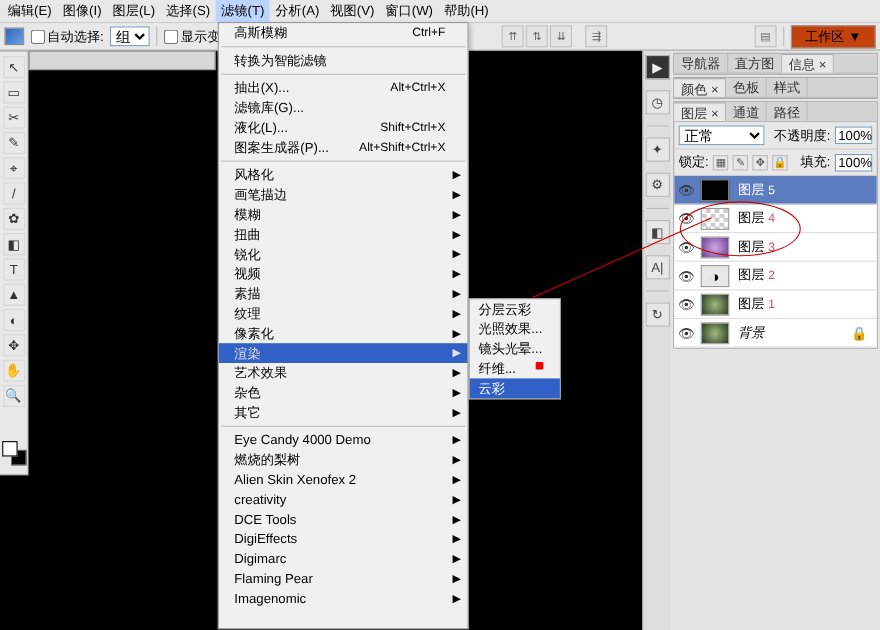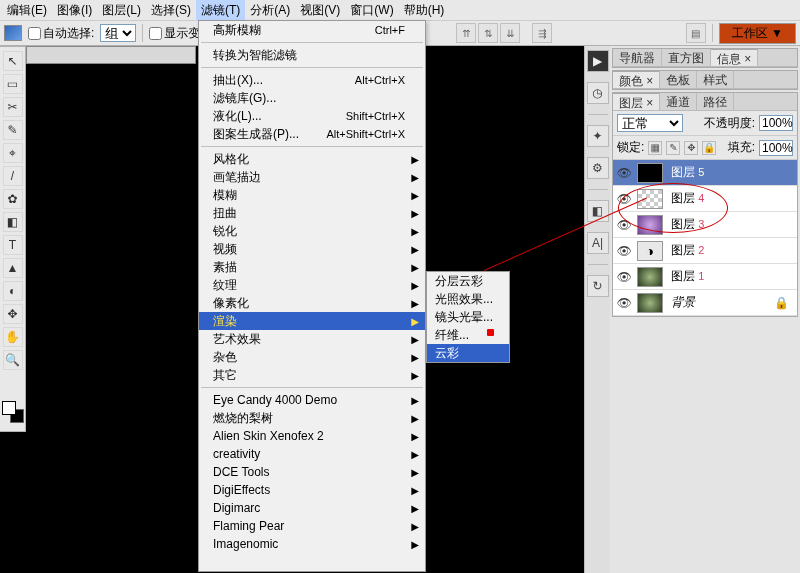"正常" select.select-field { width: 66px -> 78px }
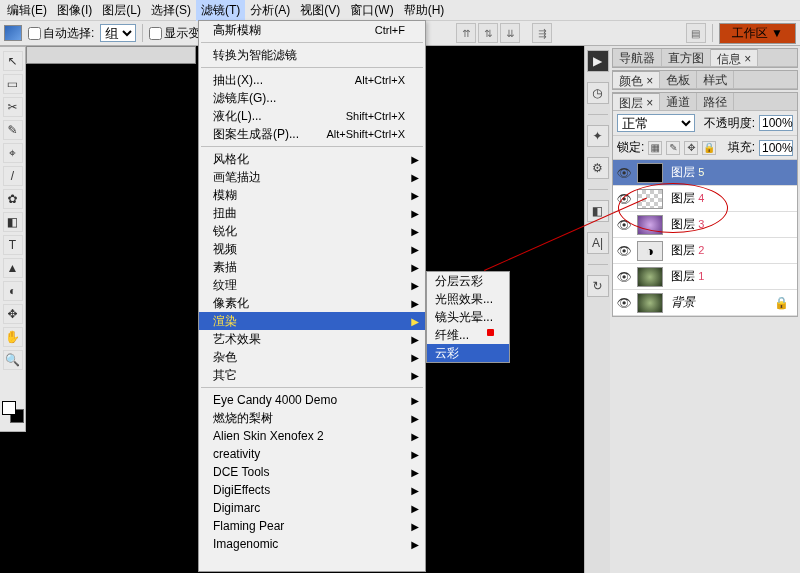"渲染" .menu-row:hover, .menu-row.highlighted { color: #fde047 -> #e5e5e5 }
